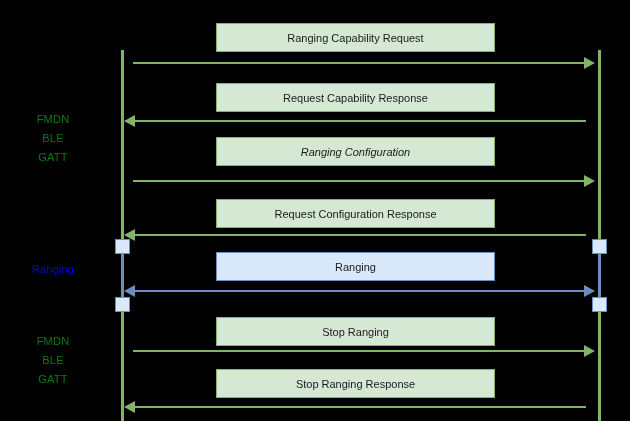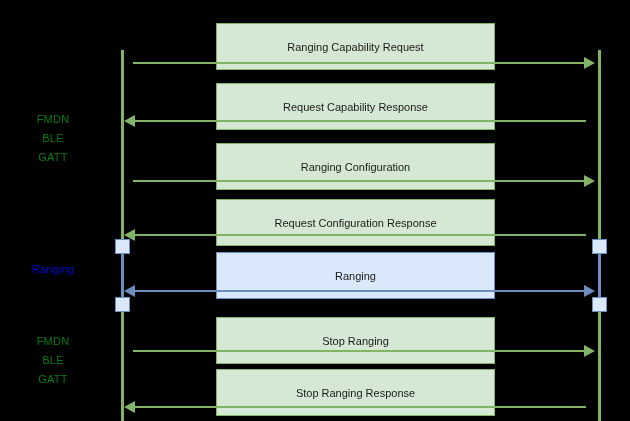"Ranging Capability Request" .msg-box { height: 47px -> 29px }
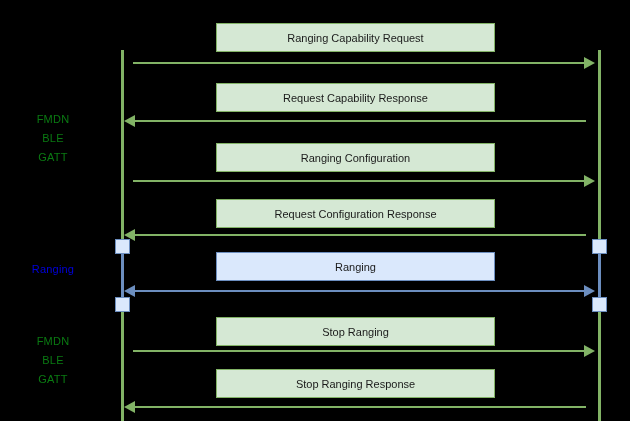"Ranging Configuration" div.msg-box { font-style: none -> italic; top: 143px -> 137px }
